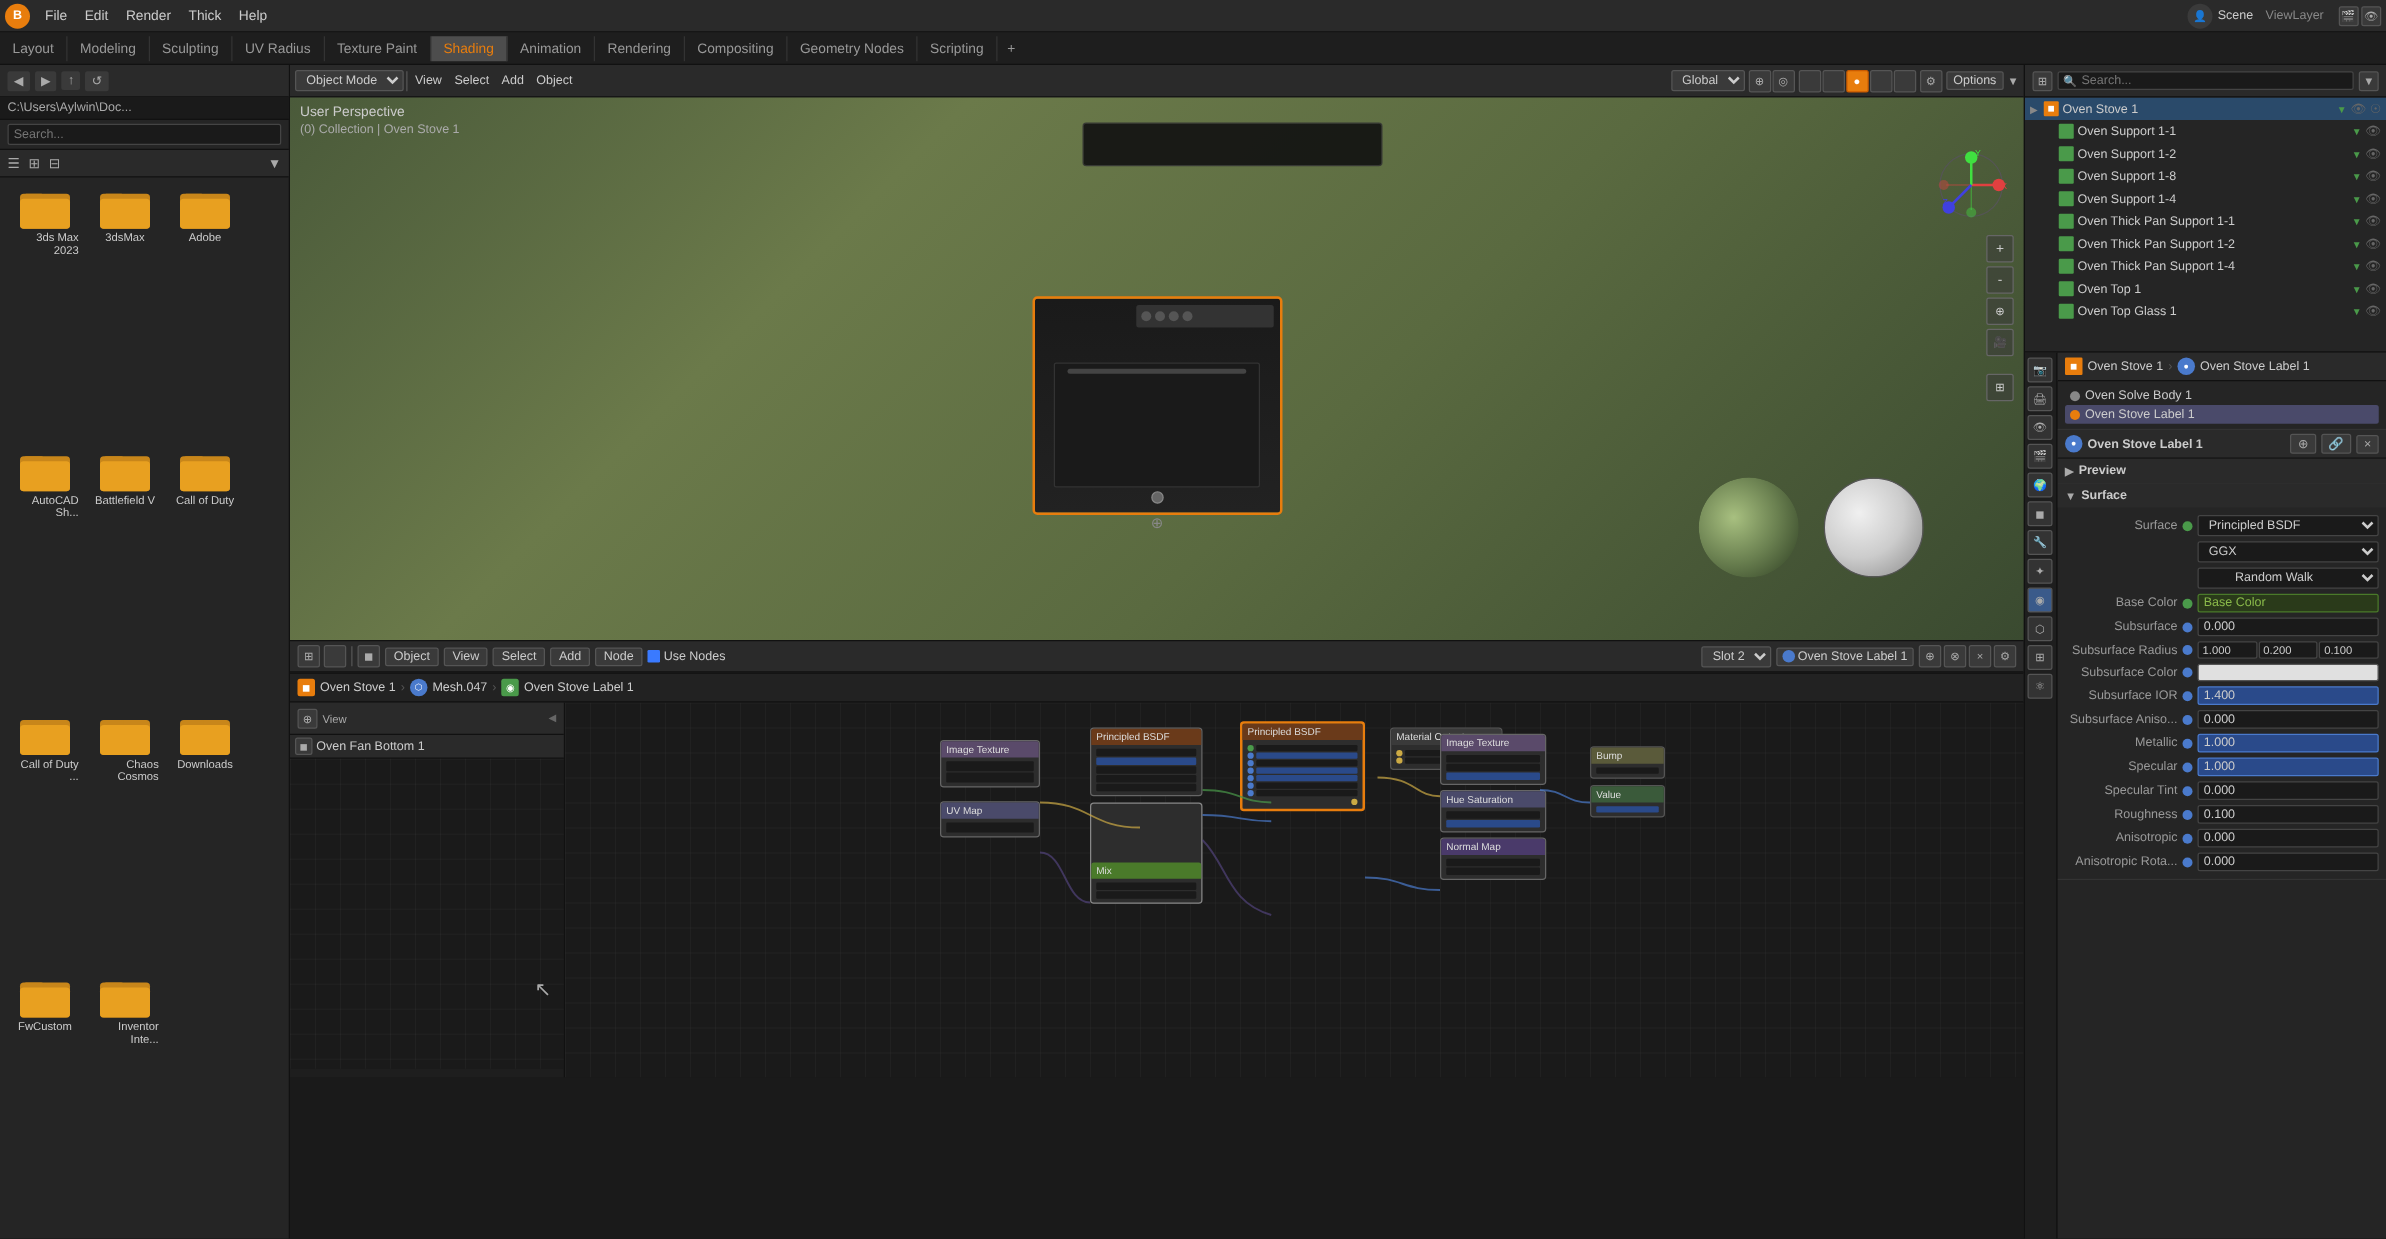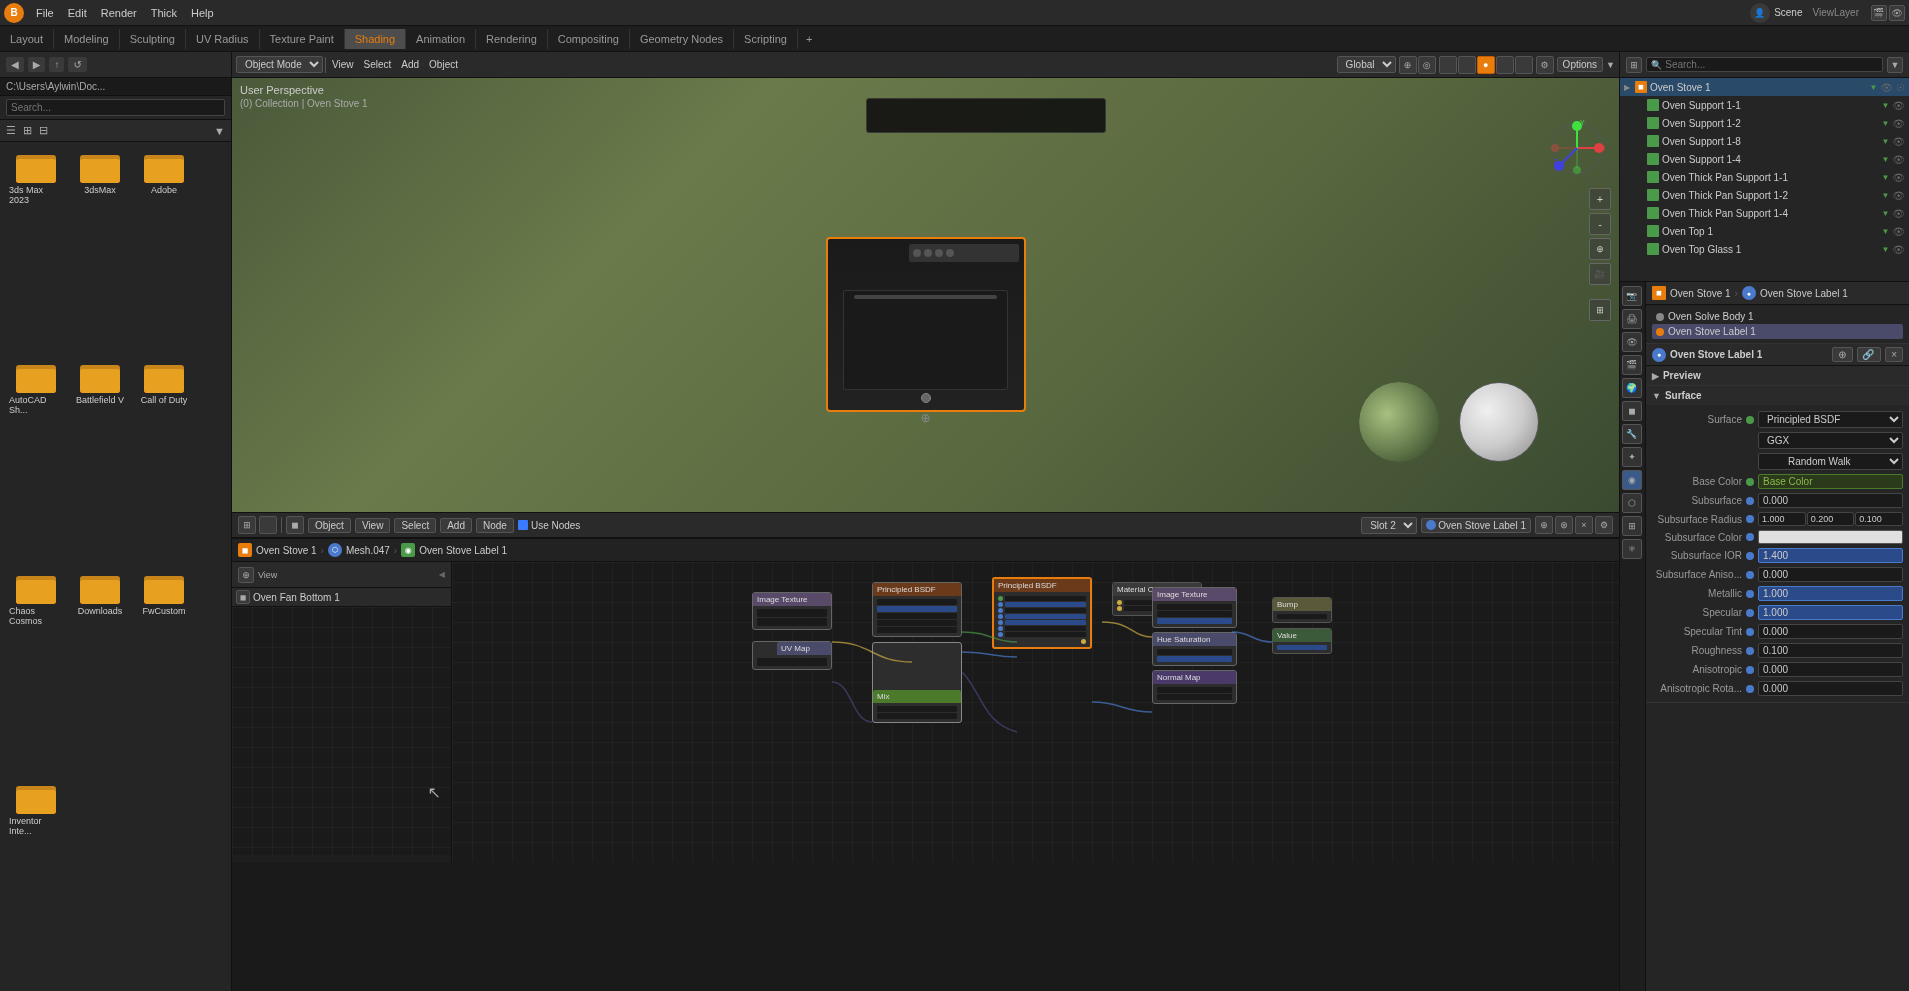"3ds Max 2023" .file-label { text-align: left -> right }
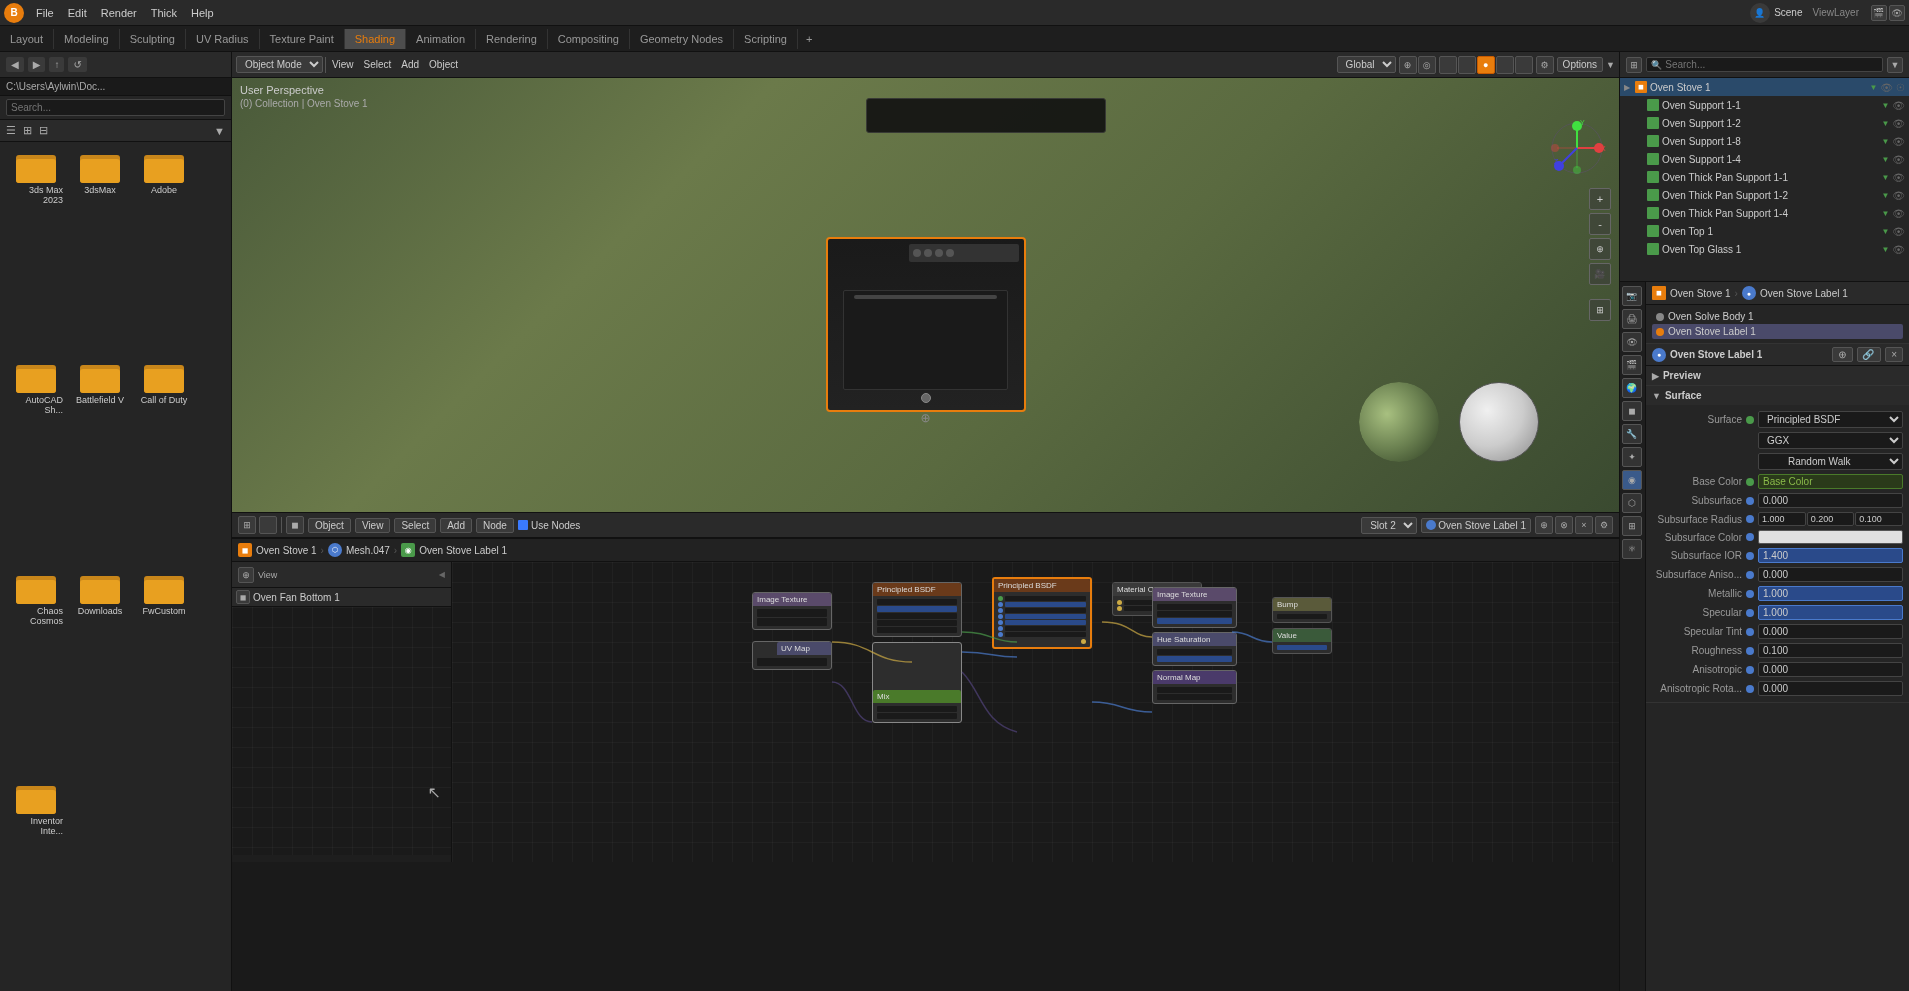"Call of Duty ..." div.file-item { html: none -> <div> <div> <div></div> <div></div> <div></div> </div> <span>Call of Duty ...</span> </div> }
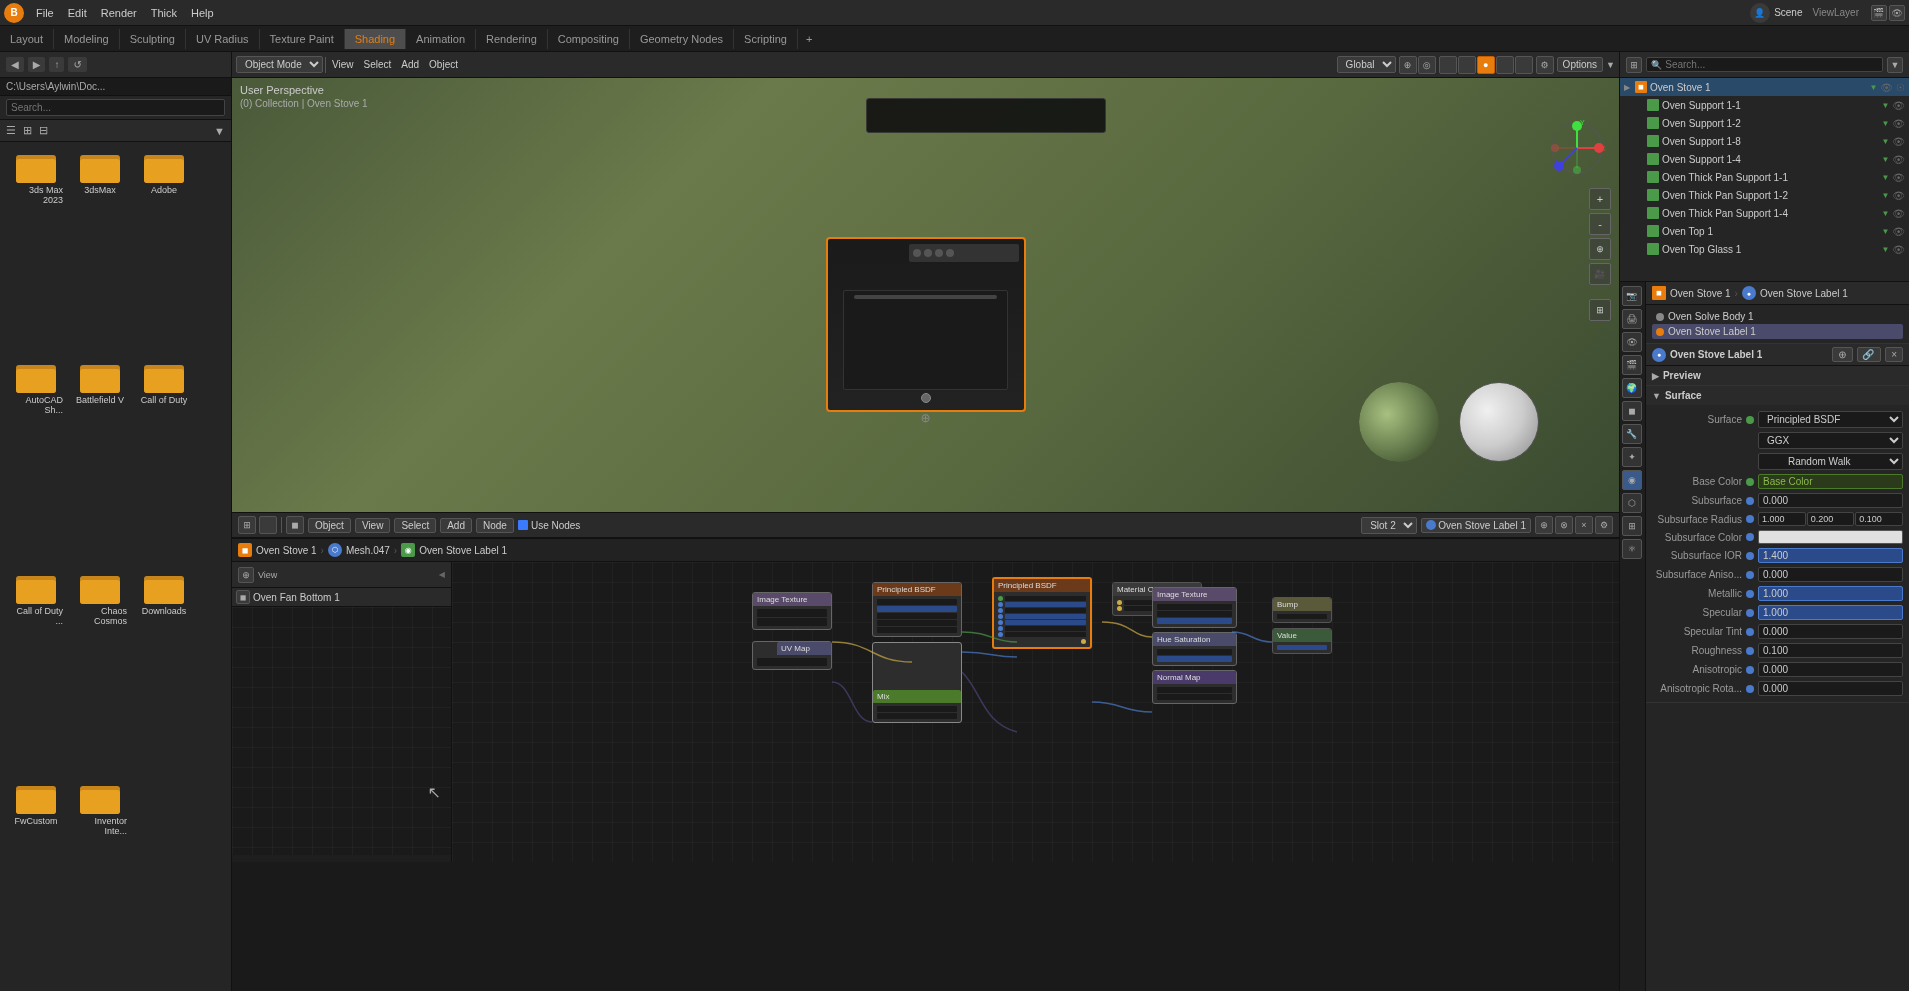"UV Map" div { margin-left: 24px -> none }
